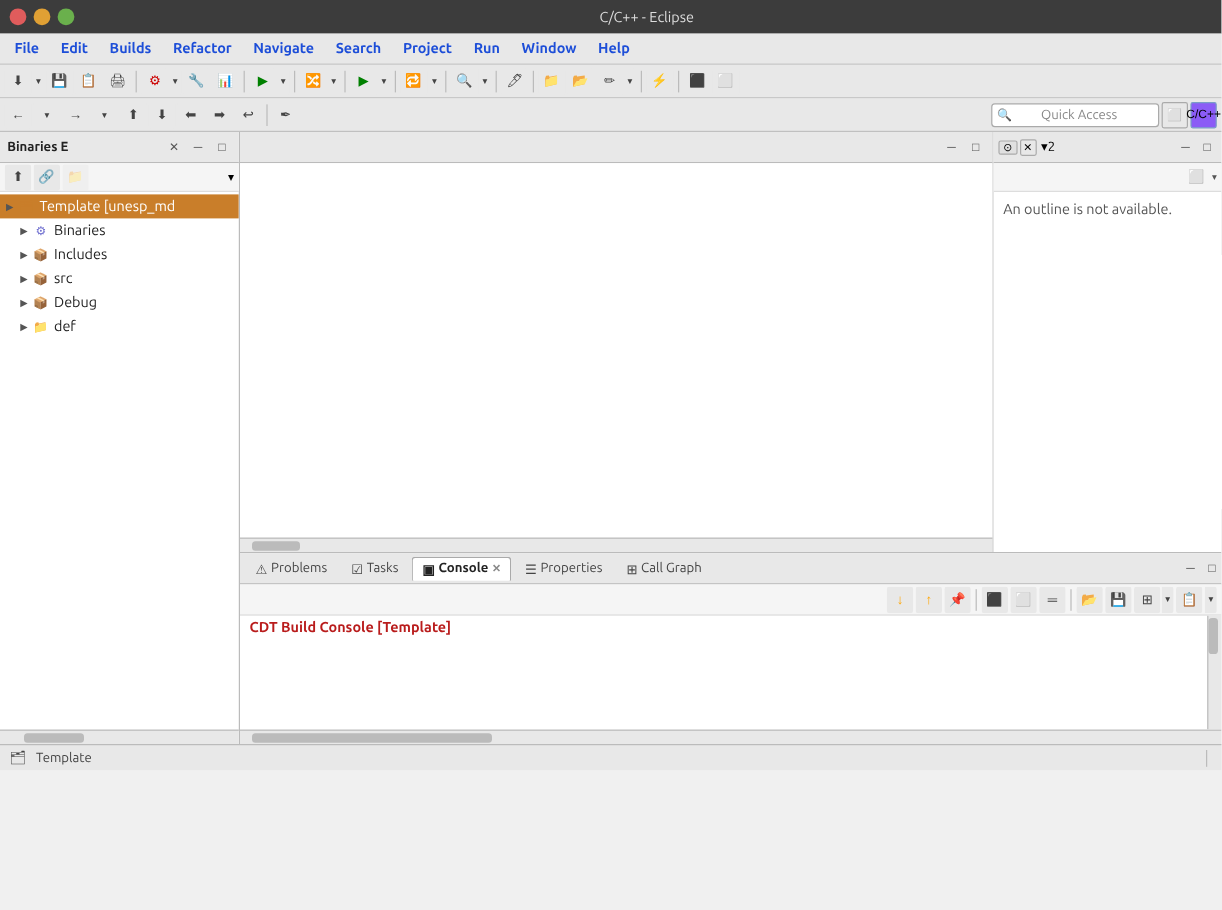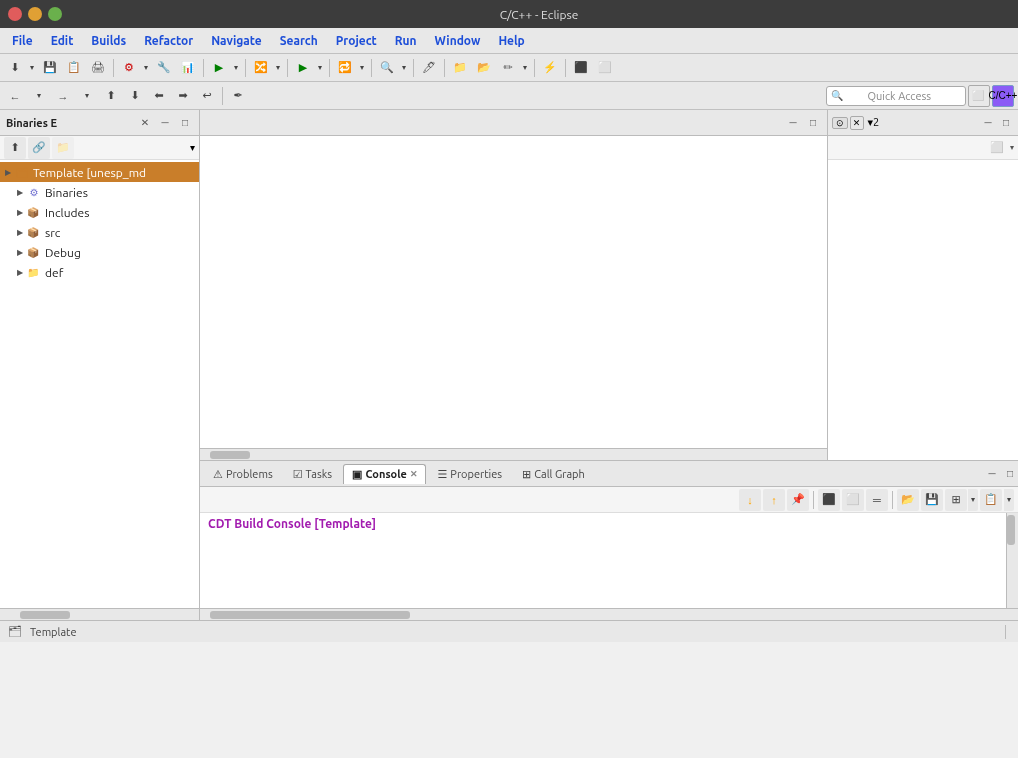"An outline is not available." div.outline-content { html: none -> <div> <span>An outline is not available.</span> </div> }
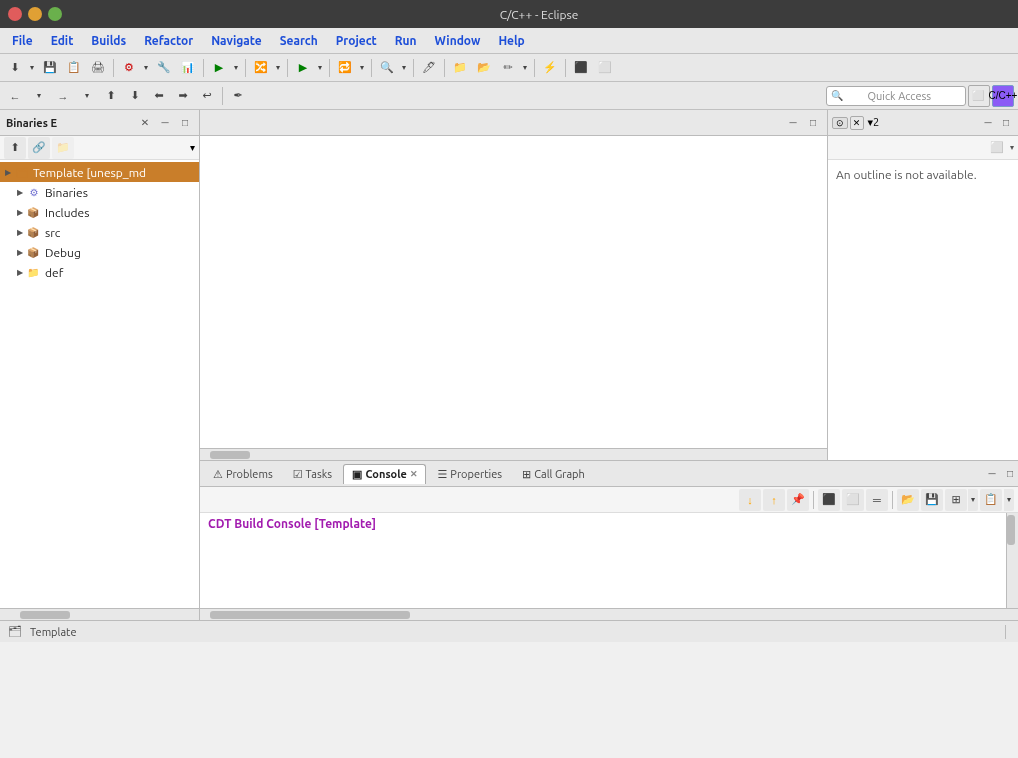"CDT Build Console [Template]" .console-title { color: #a21caf -> #b91c1c }
